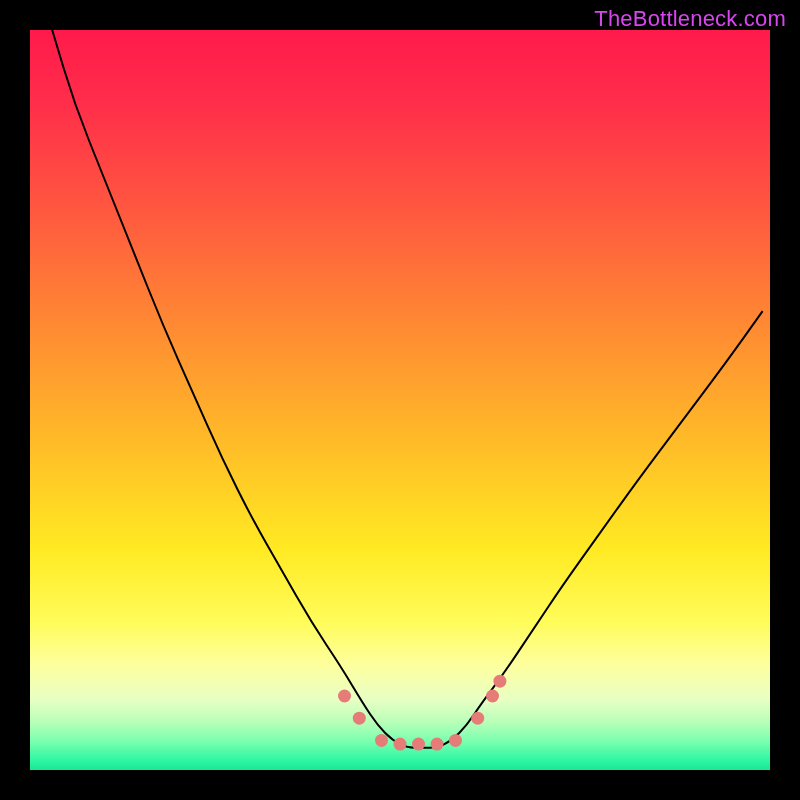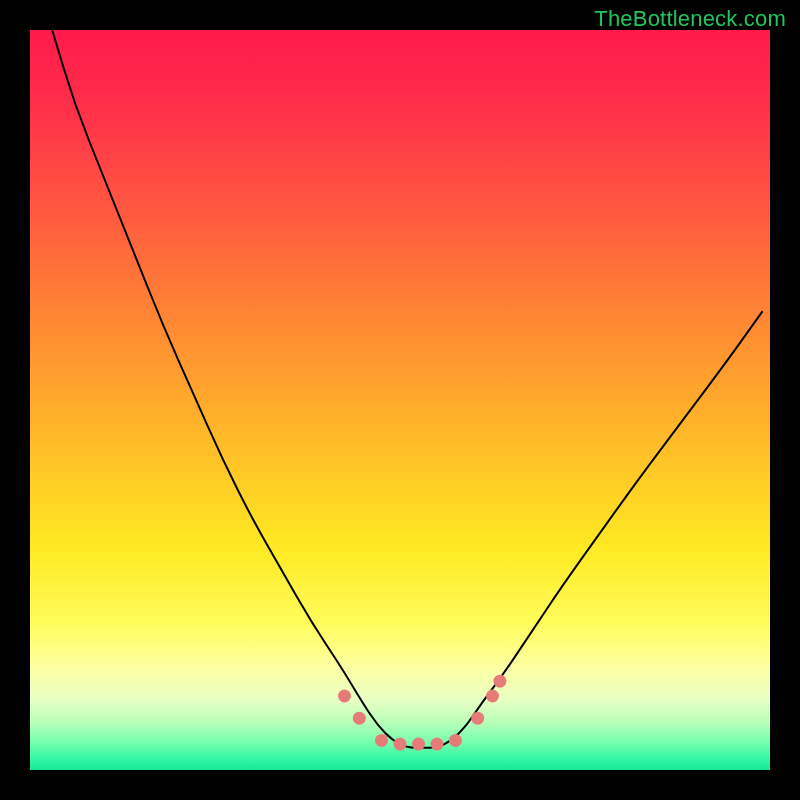"TheBottleneck.com" .watermark { color: #22c55e -> #d946ef }
